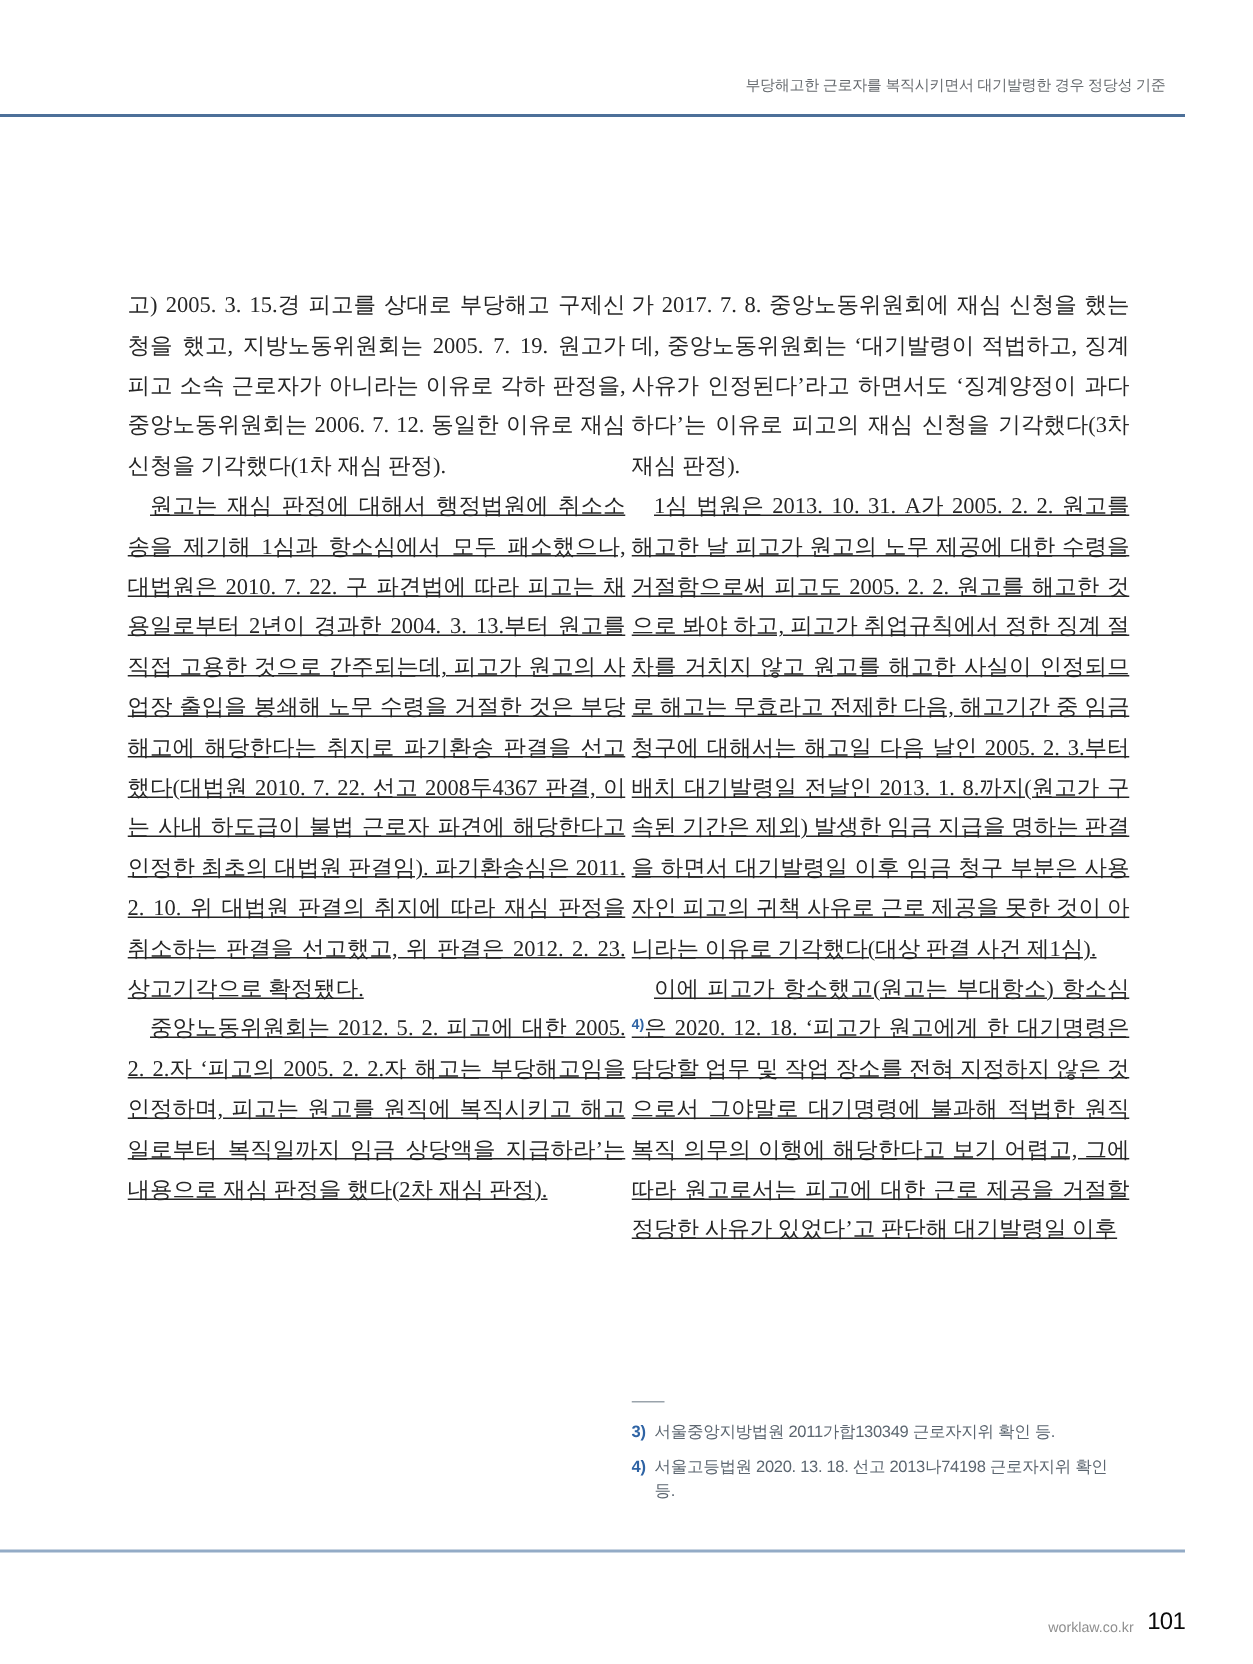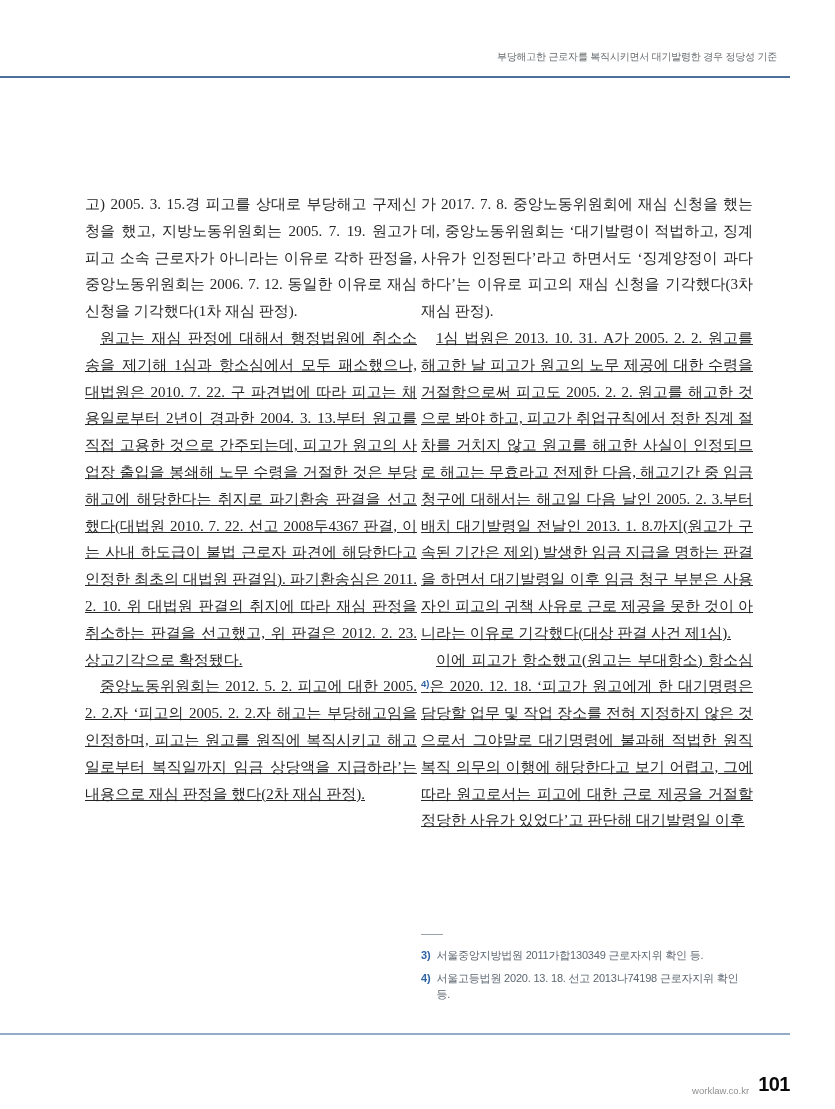"101" .pagenum { font-size: 20px -> 16px; font-weight: 700 -> 400 }
